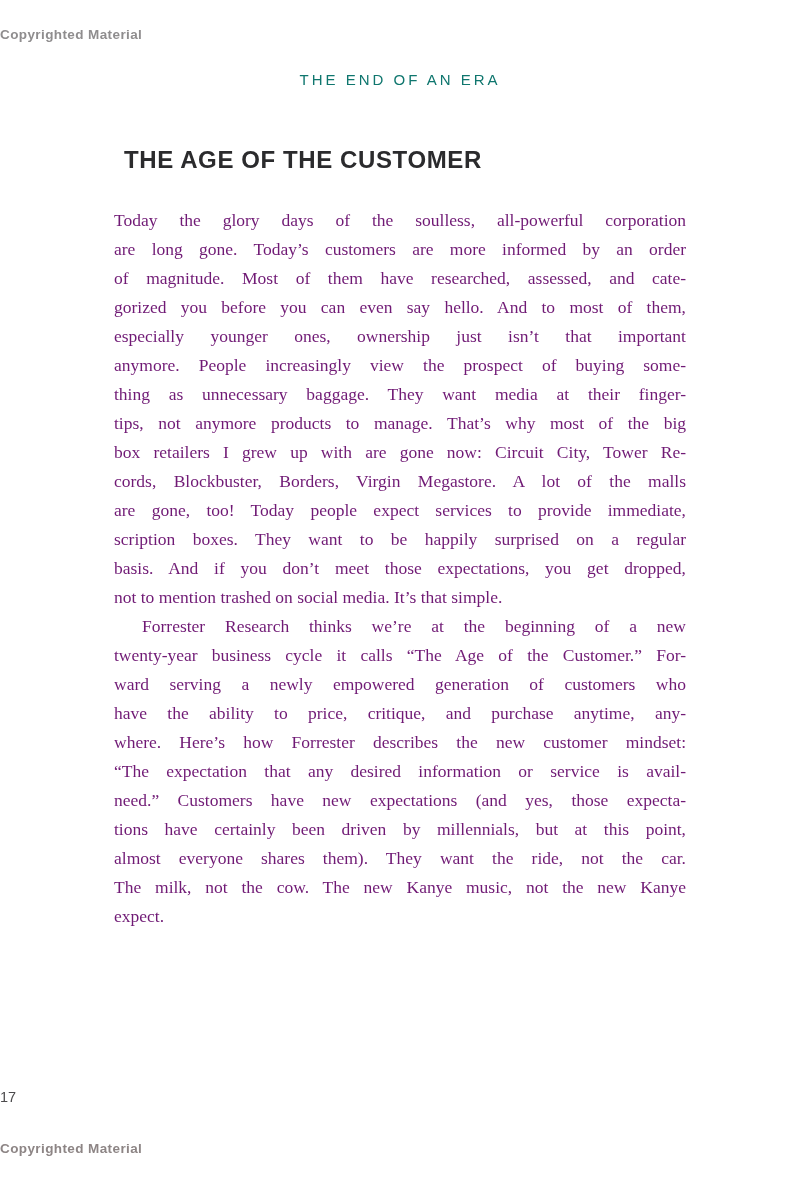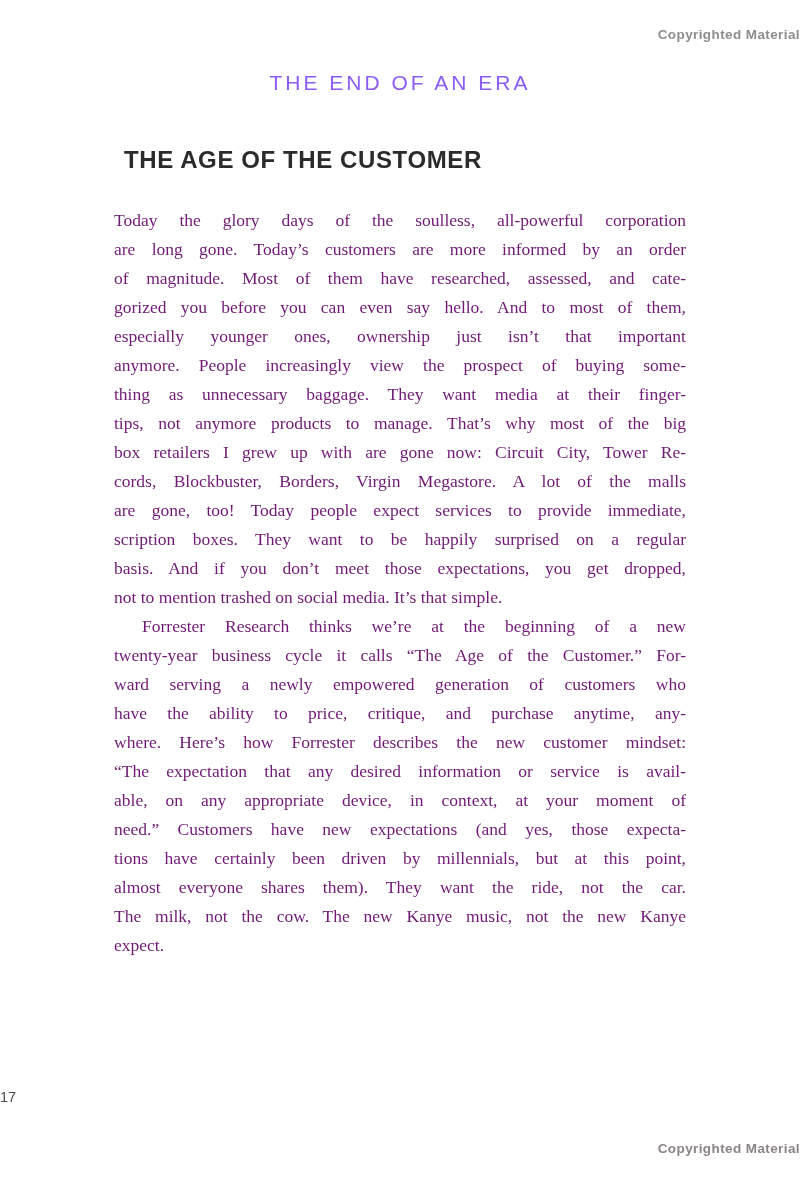"Copyrighted Material" .copyright { text-align: right -> left }
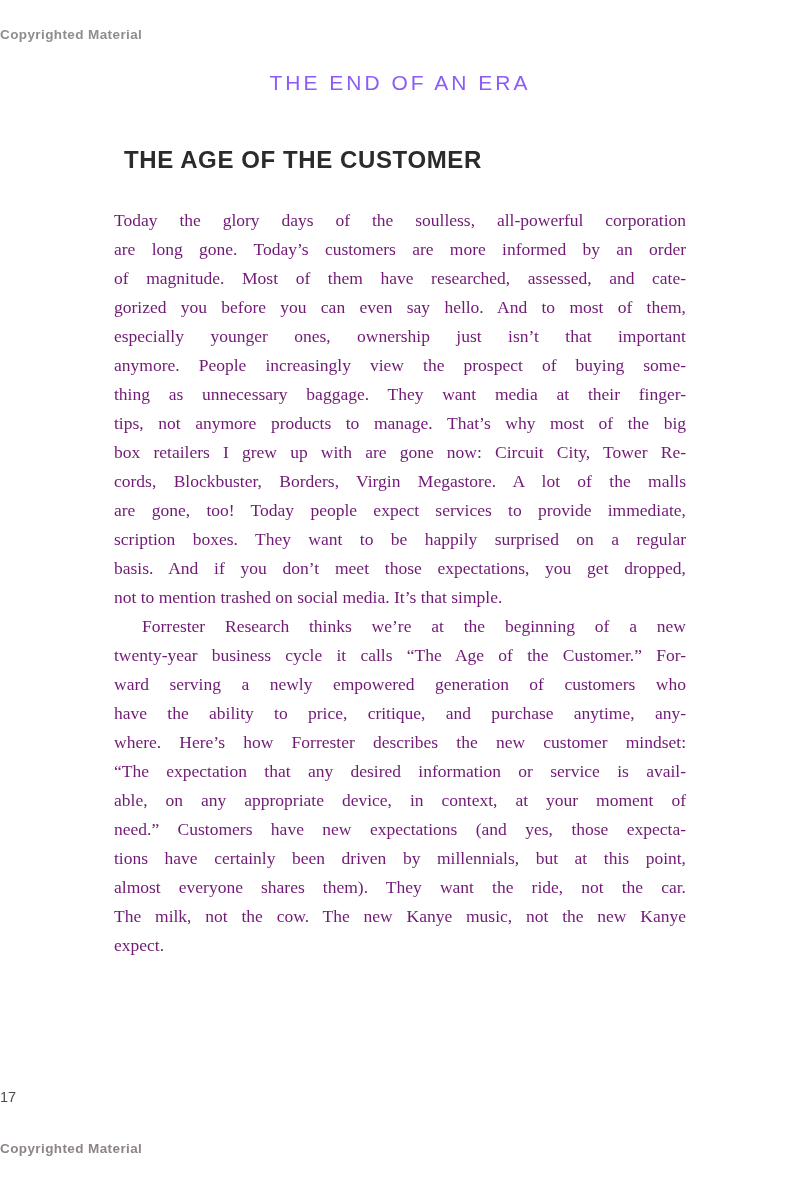"THE END OF AN ERA" .running-head { color: #8b5cf6 -> #0f766e; font-size: 21px -> 15px }
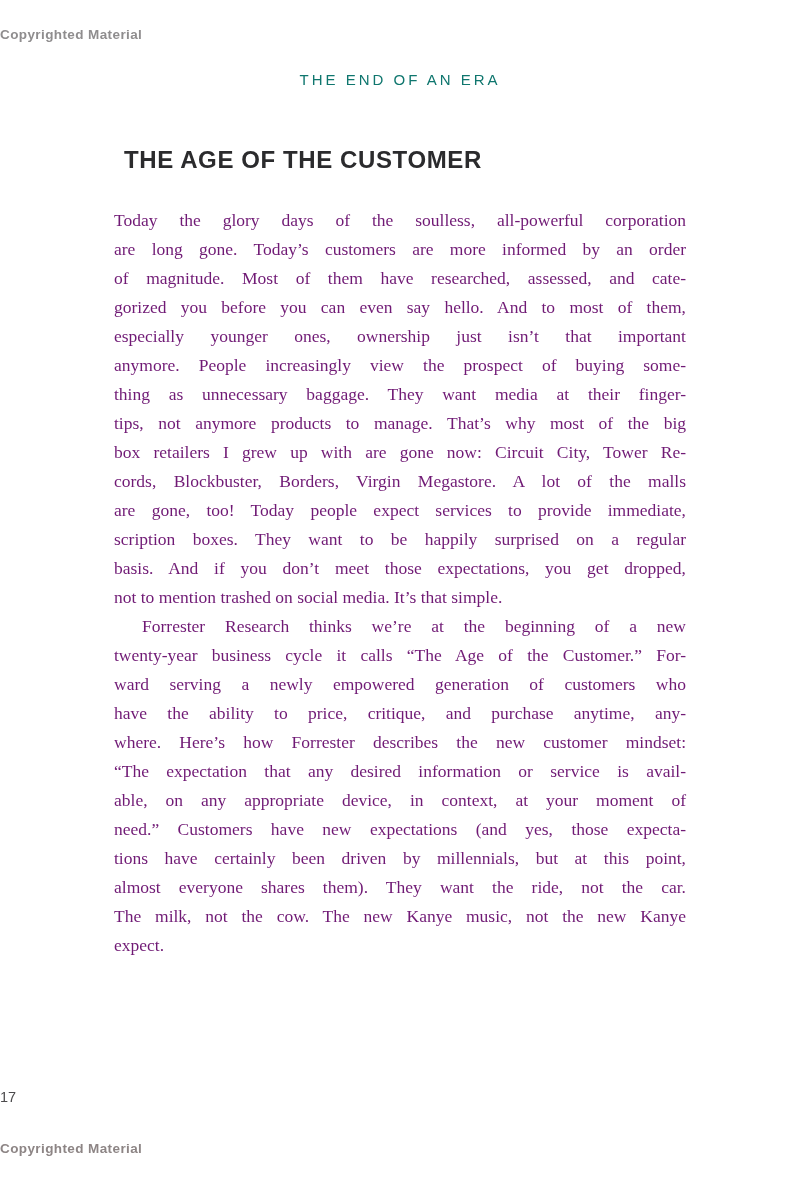"able, on any appropriate device," div.line { html: <div>able, on any appropriate device, in context, at your moment of</div> -> none }
